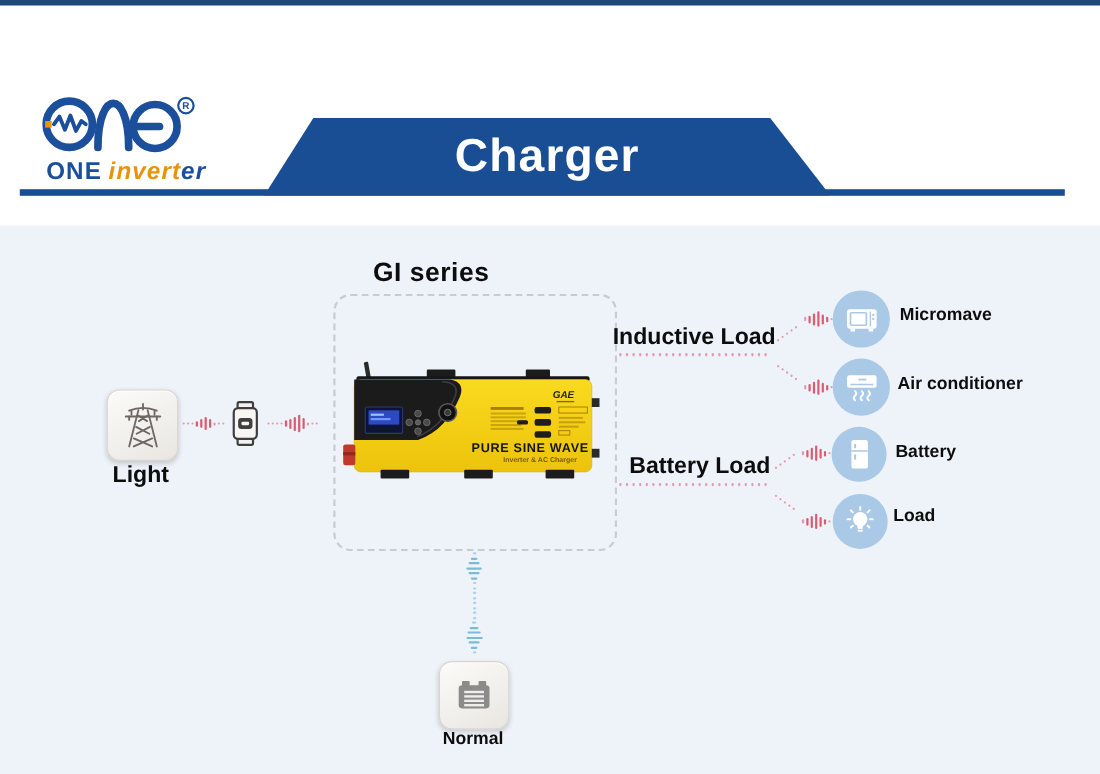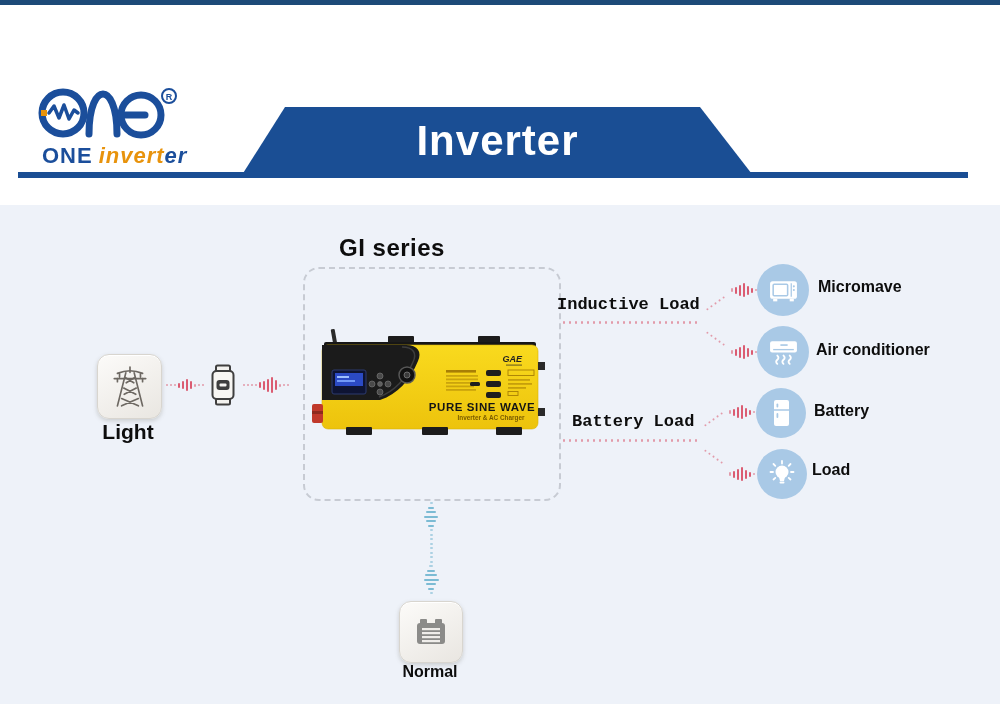"Inverter" div.banner-title { text: Inverter -> Charger }
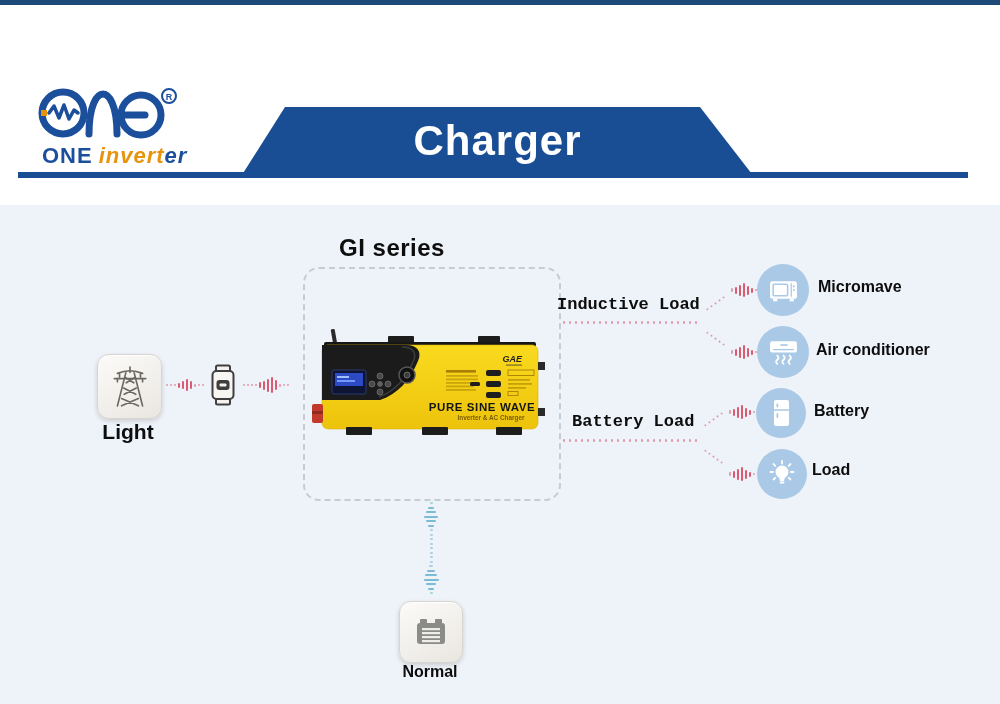"Inductive Load" .load-label { font-family: Liberation Mono, monospace -> none; font-size: 17px -> 21px }
